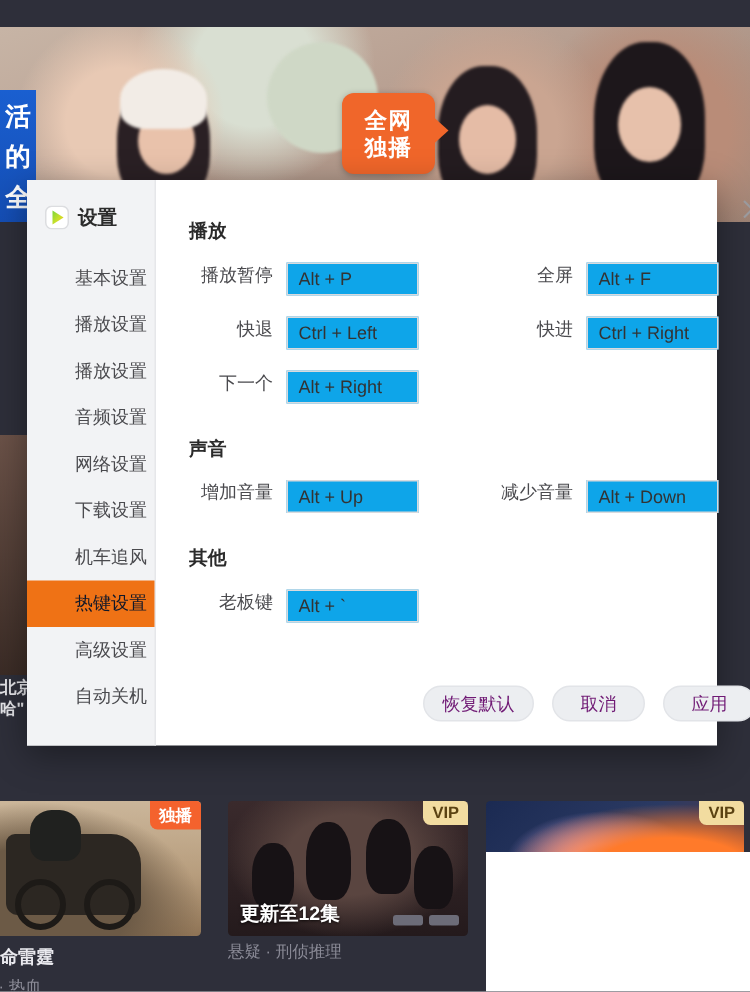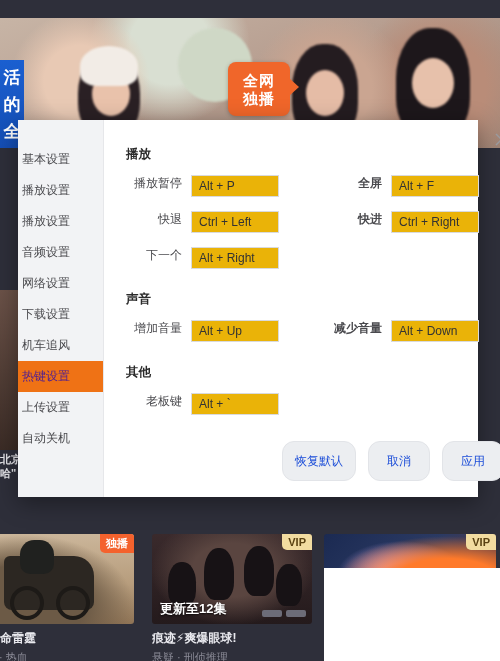"设置" div.brand { html: none -> <div> <span> <svg> <defs> <linearGradient> <stop></stop> <stop></stop> <stop></stop> </linearGradient> </defs> <rect></rect> <path></path> </svg> </span> <span>设置</span> </div> }
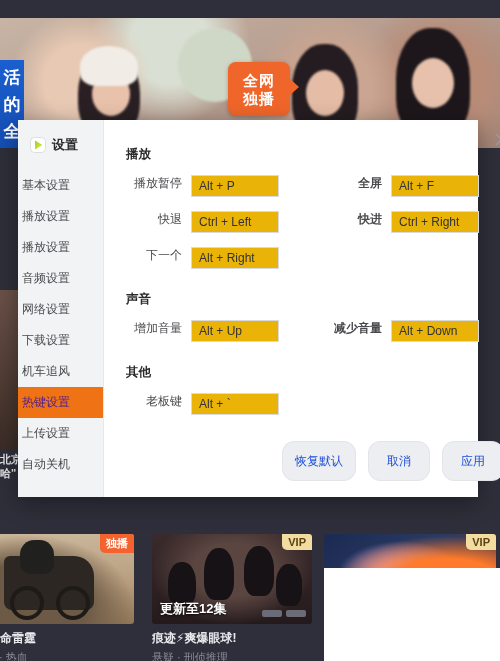"基本设置" .nav-item { padding-left: 4px -> 32px }
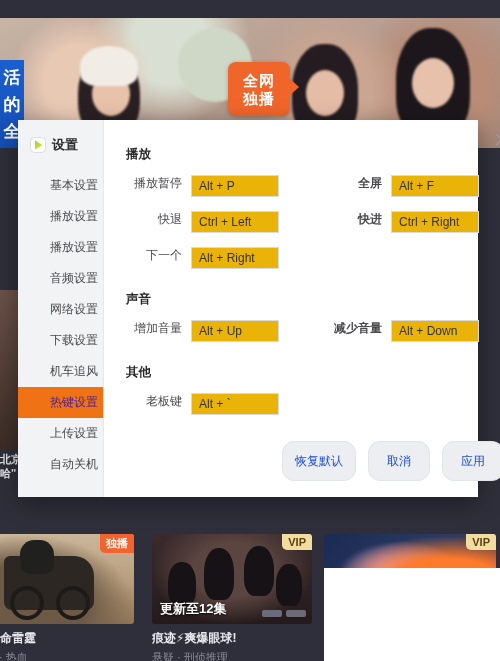"Alt + P" .hk-input { background: #eab308 -> #0ea5e9 }
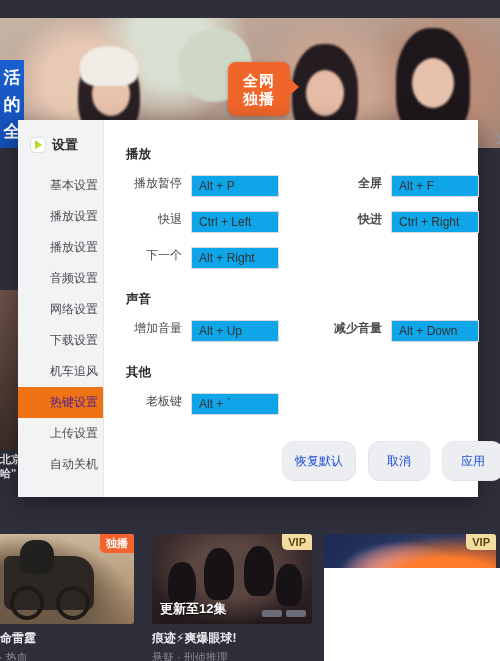"全屏" .cell.right .lbl { font-weight: bold -> none }
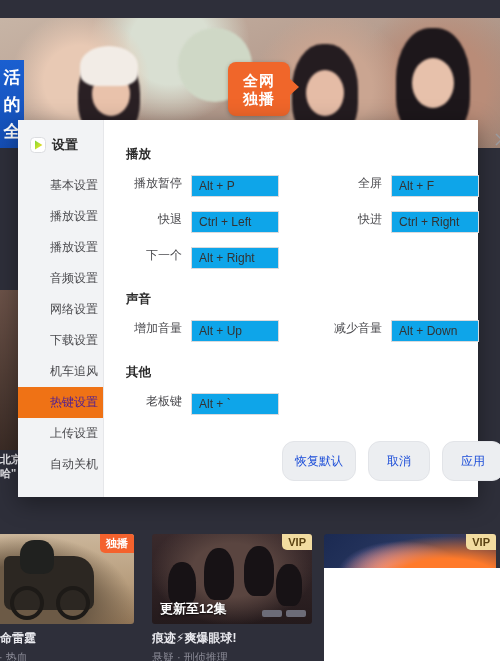"热键设置" .nav-item.active { color: #4c1d95 -> #0f172a }
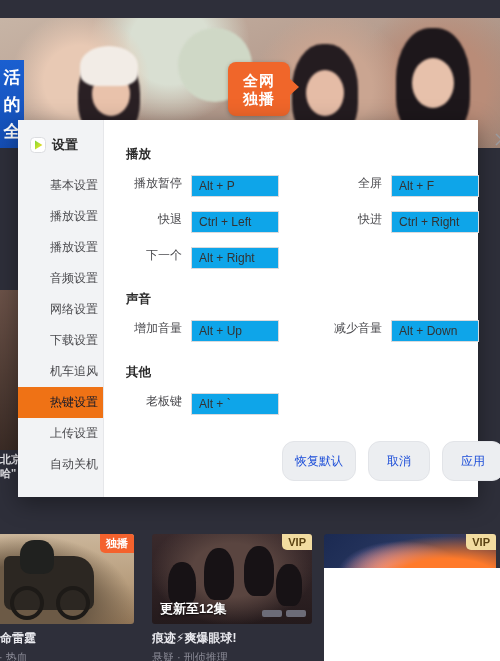"上传设置" div.nav-item { text: 上传 -> 高级 }
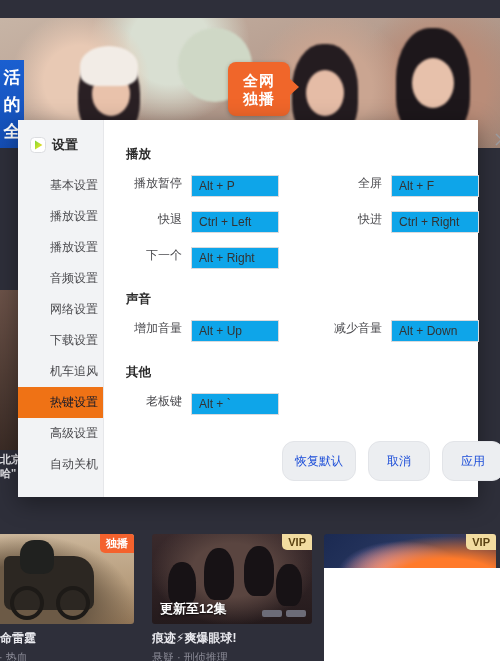"恢复默认" .btn { color: #1d4ed8 -> #701a75; height: 40px -> 24px }
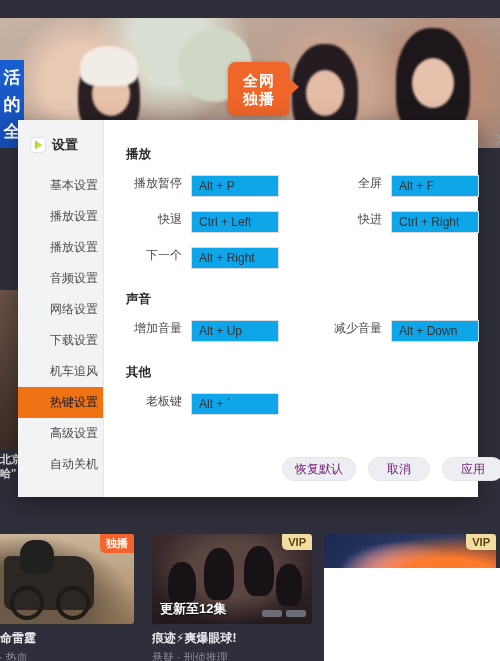"痕迹⚡爽爆眼球!" div.title { html: <div>痕迹⚡爽爆眼球!</div> -> none }
